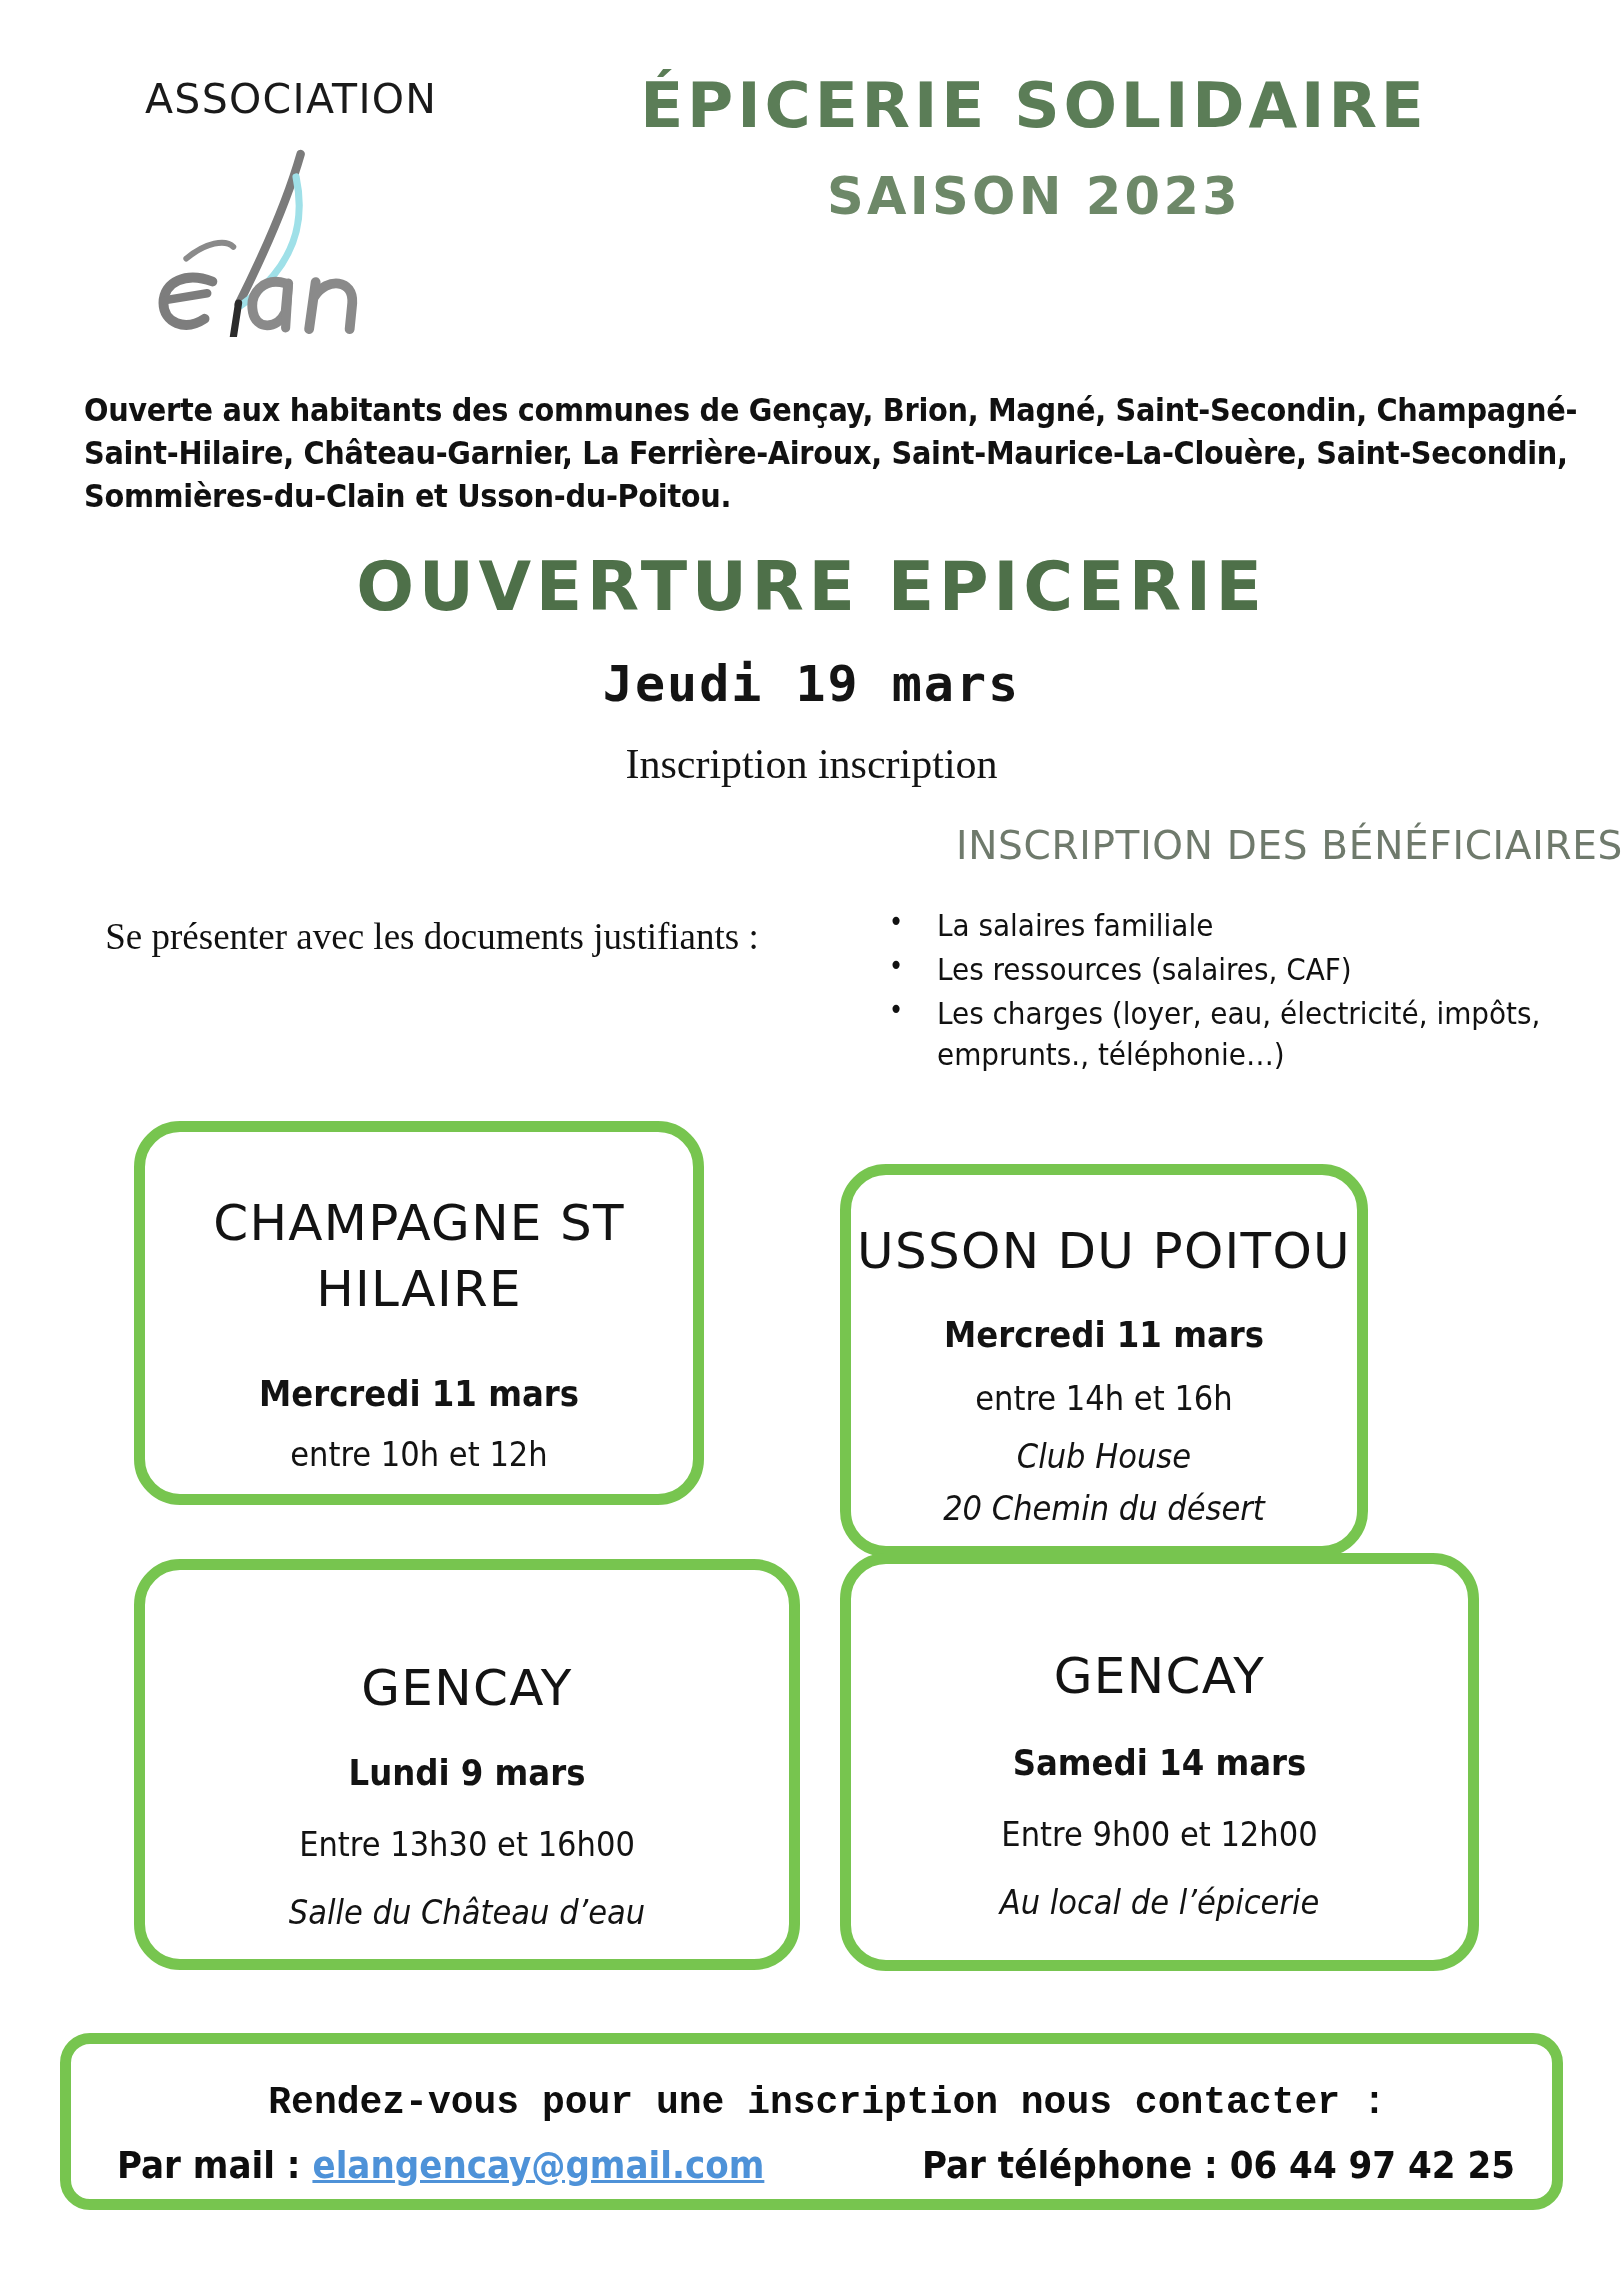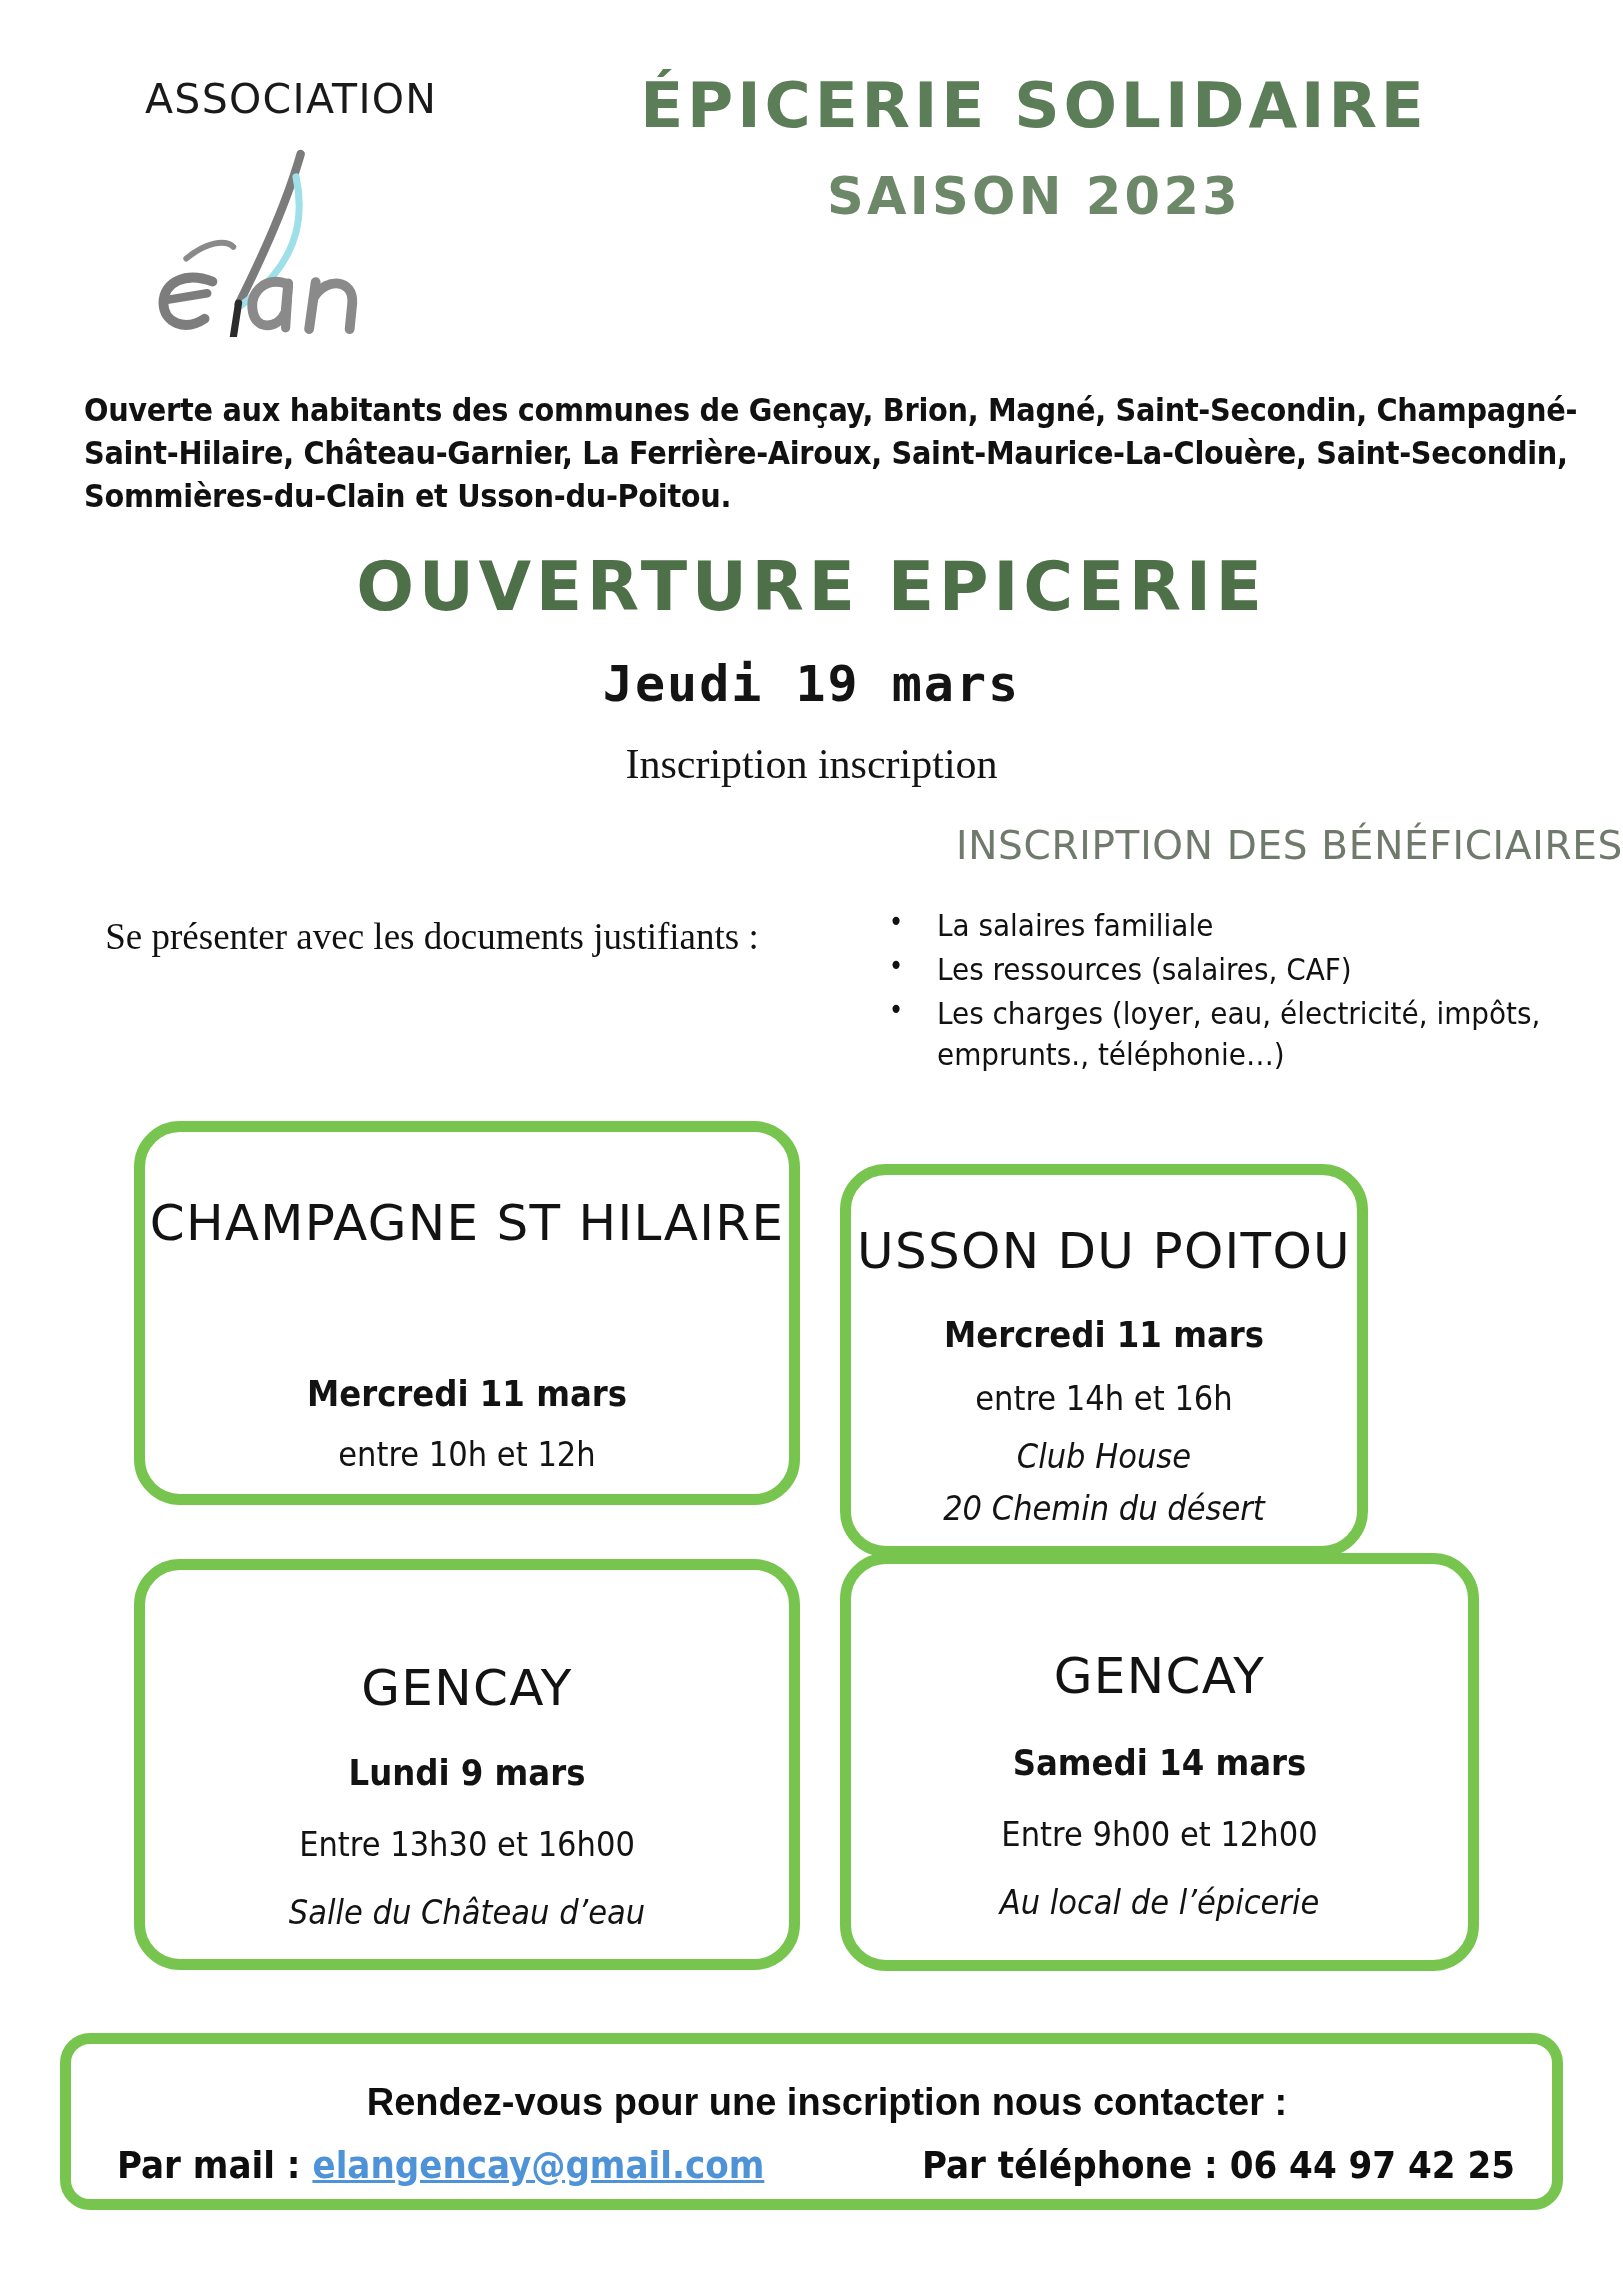"CHAMPAGNE ST HILAIRE" div.gbox { width: 666px -> 570px }
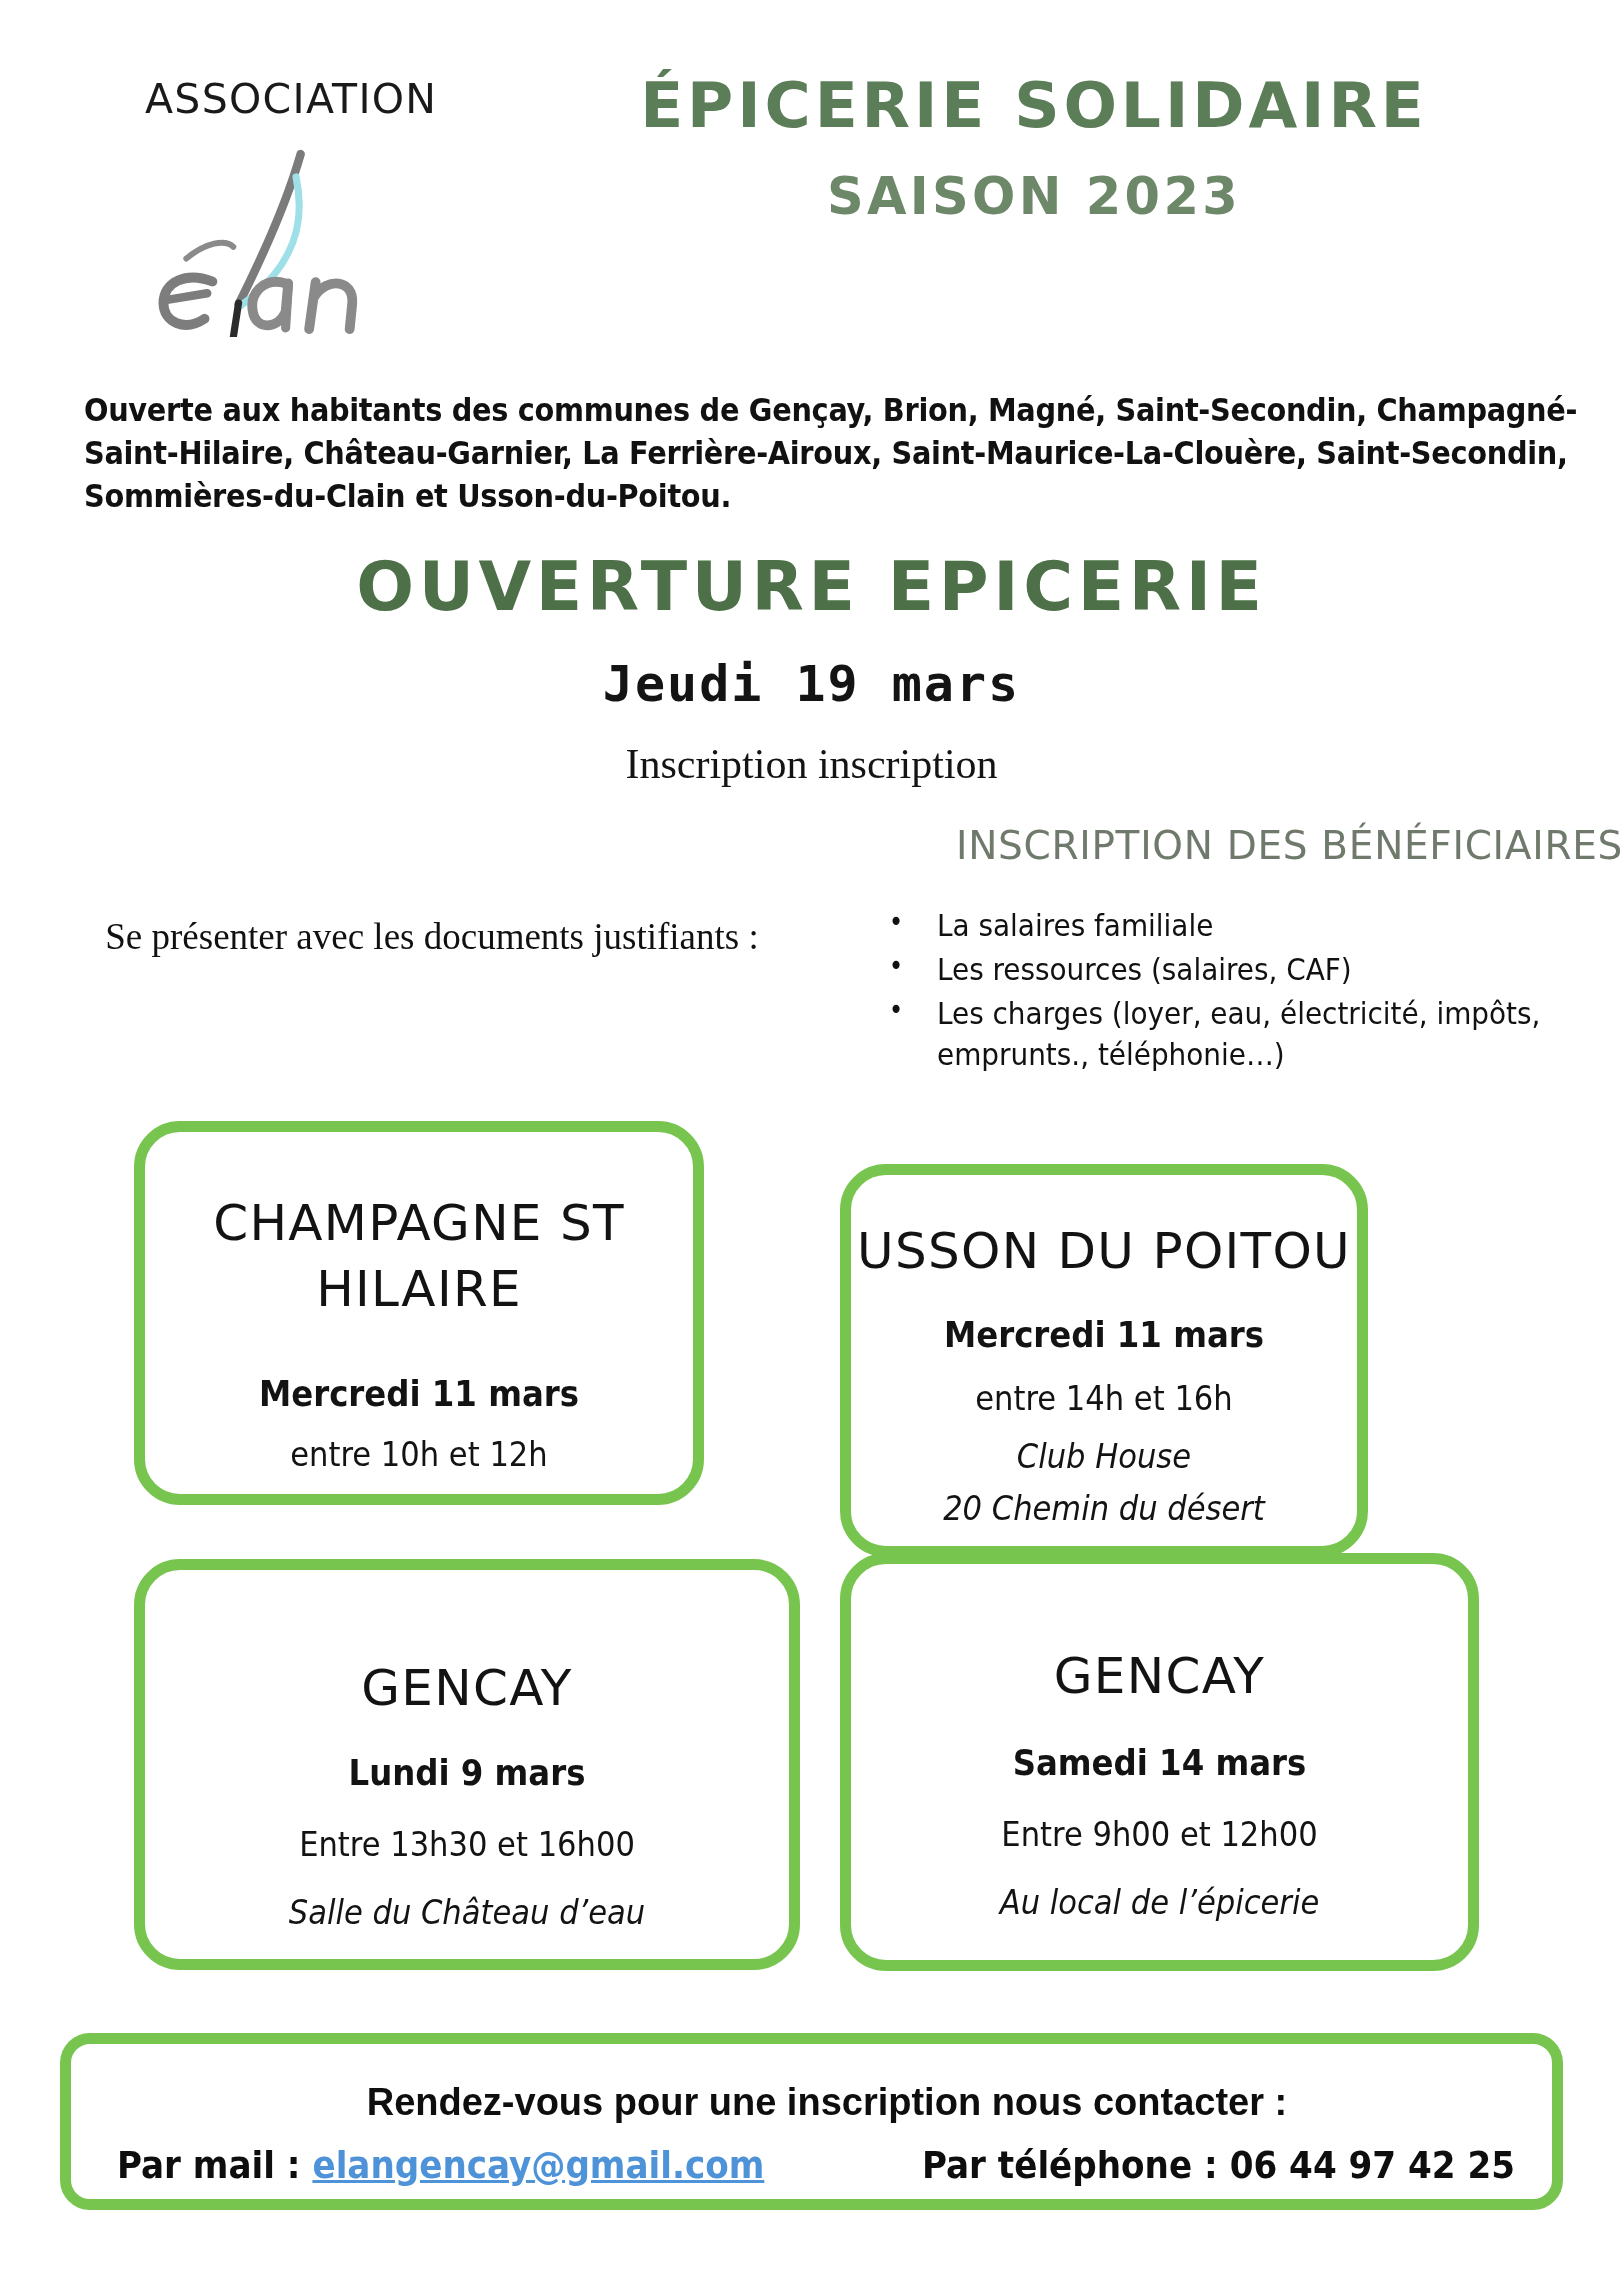"Rendez-vous pour une inscription nous" .contact-line1 { font-family: Liberation Sans, sans-serif -> Liberation Mono, monospace }
